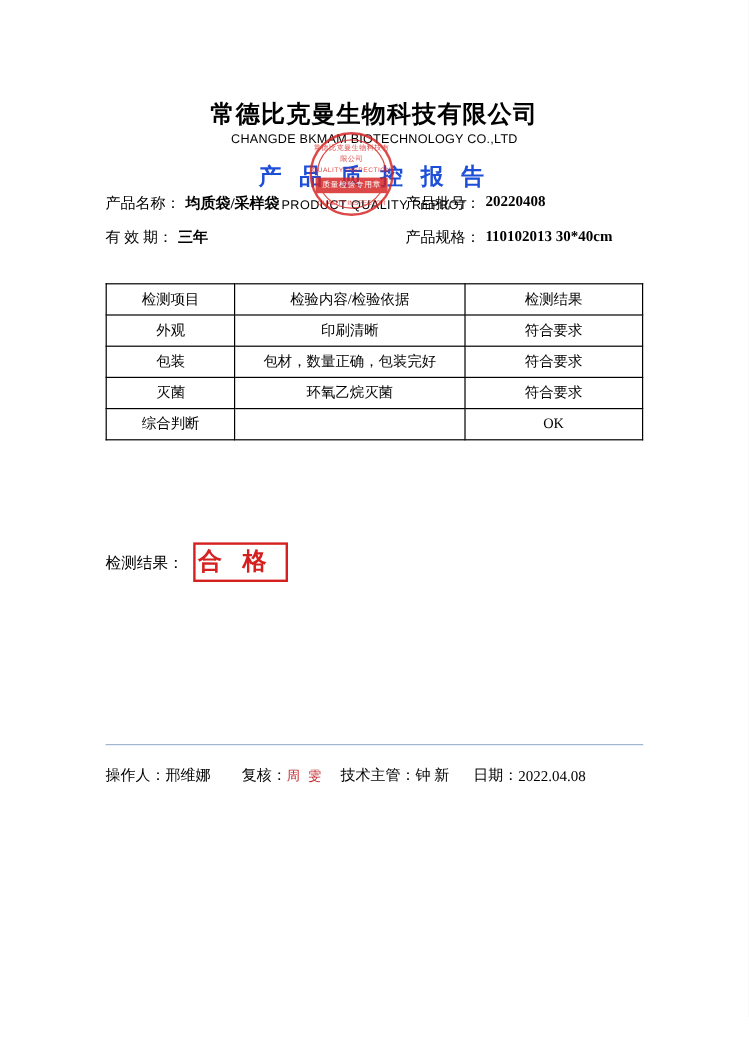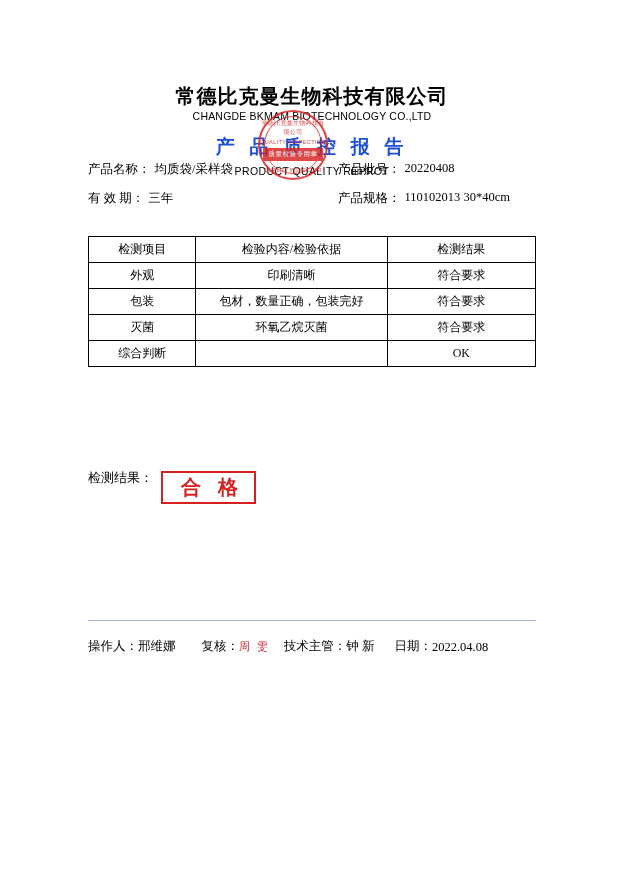"均质袋/采样袋" .meta-value { font-weight: none -> bold }
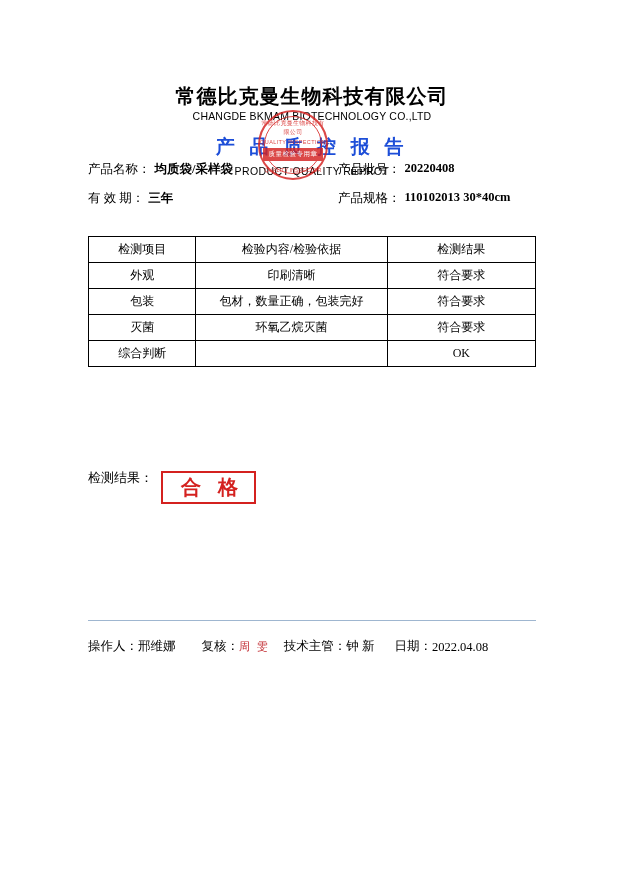"合 格" .result-box { margin-top: 19px -> none; padding: 3px 10px 4px 18px -> 3px 10px 4px 2px }
